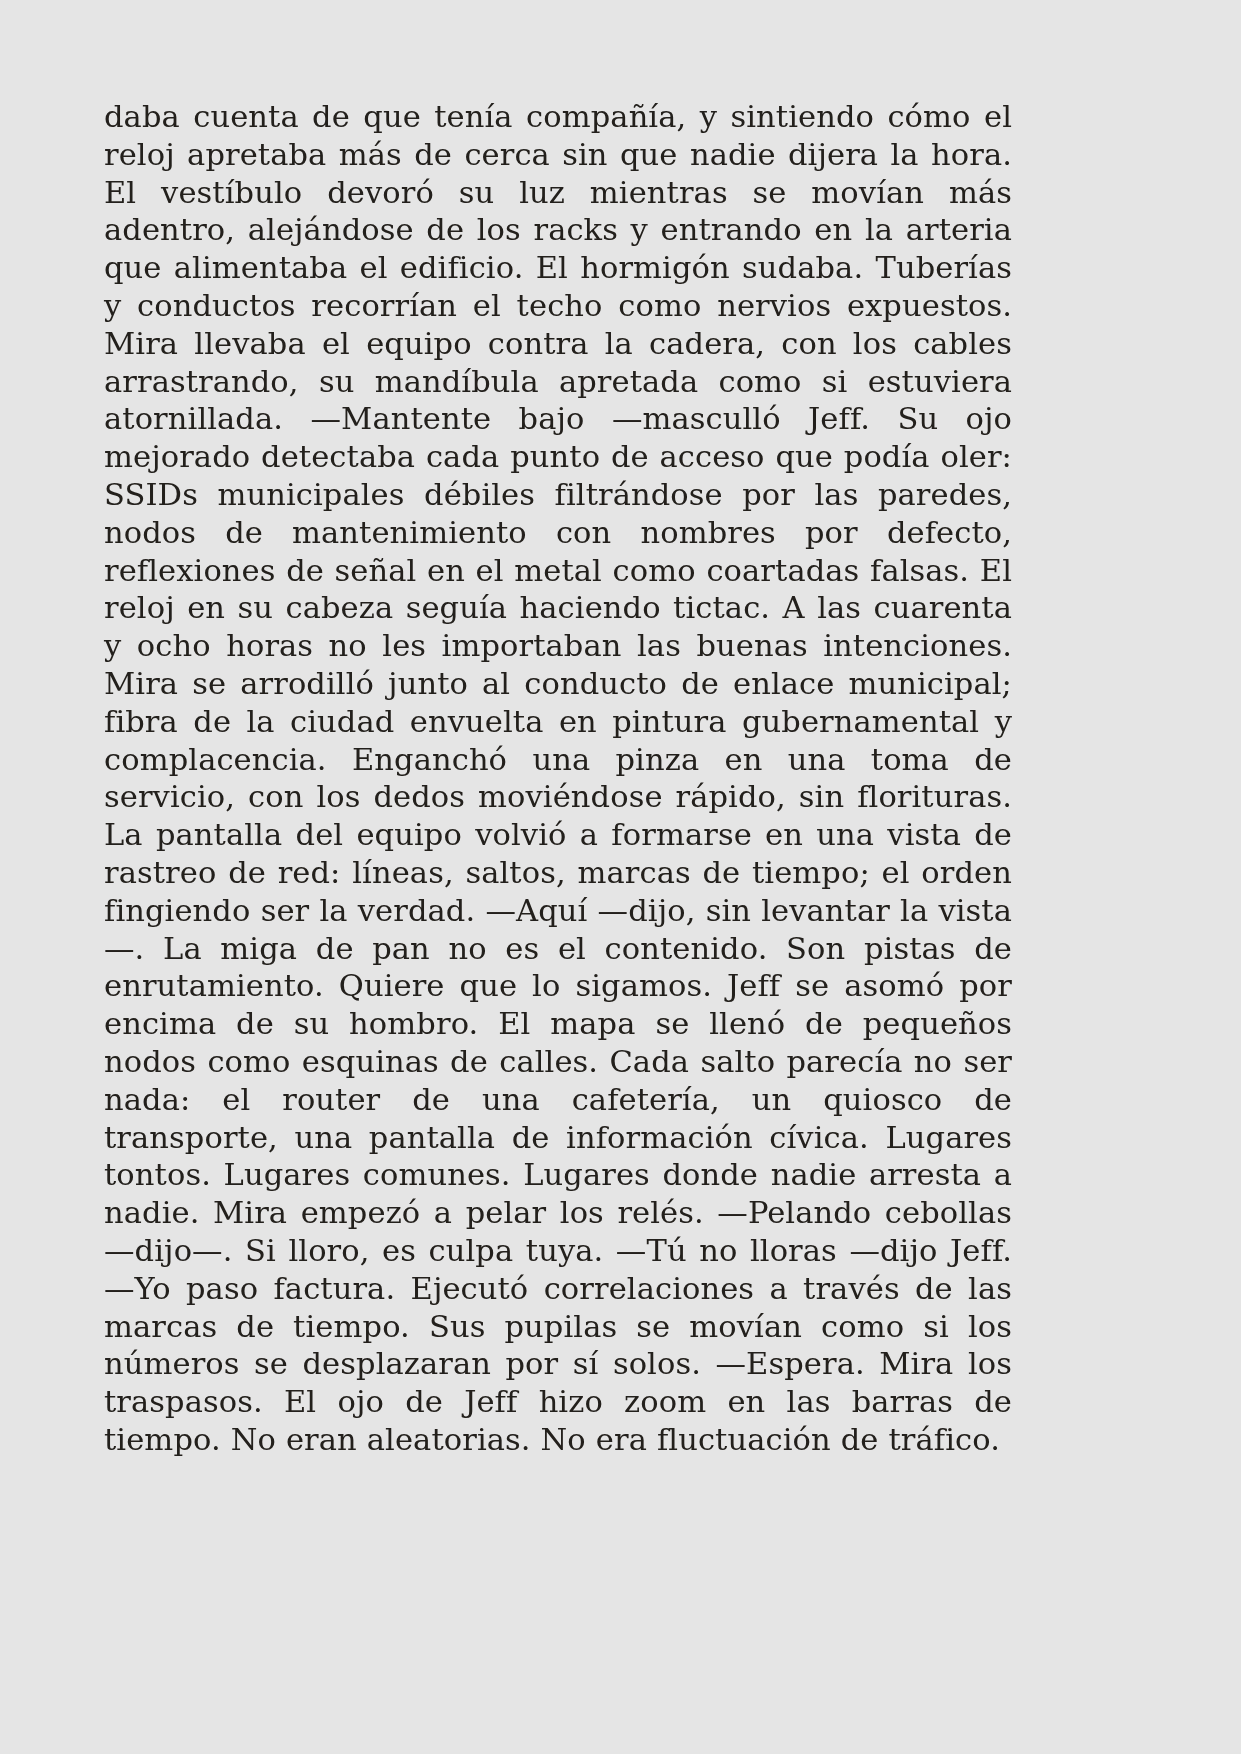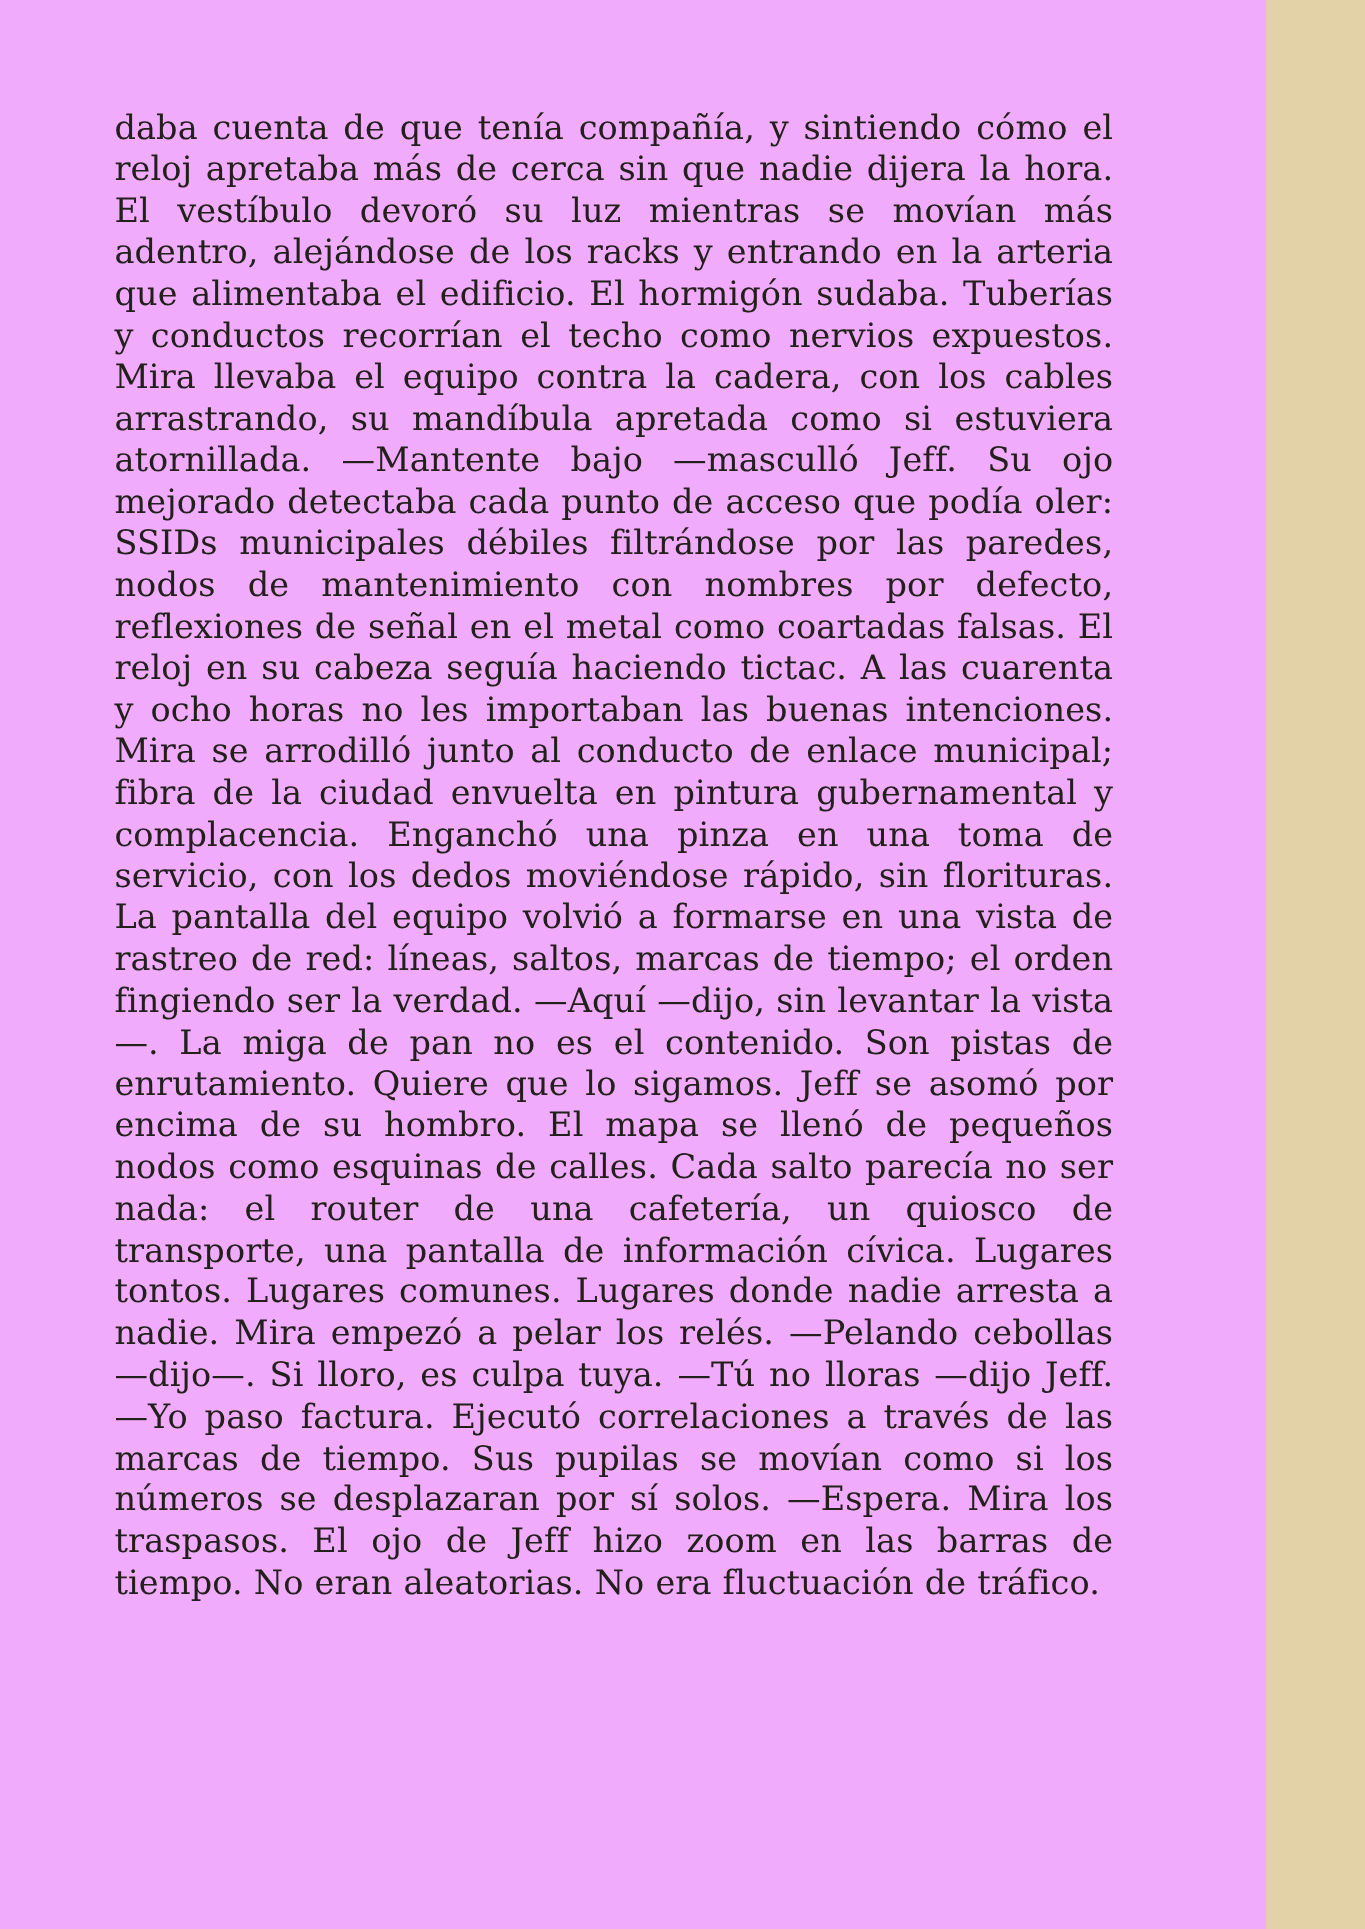"daba cuenta de que tenía" .page { background: #f0abfc -> #e5e5e5; width: 1151px -> 1241px }
